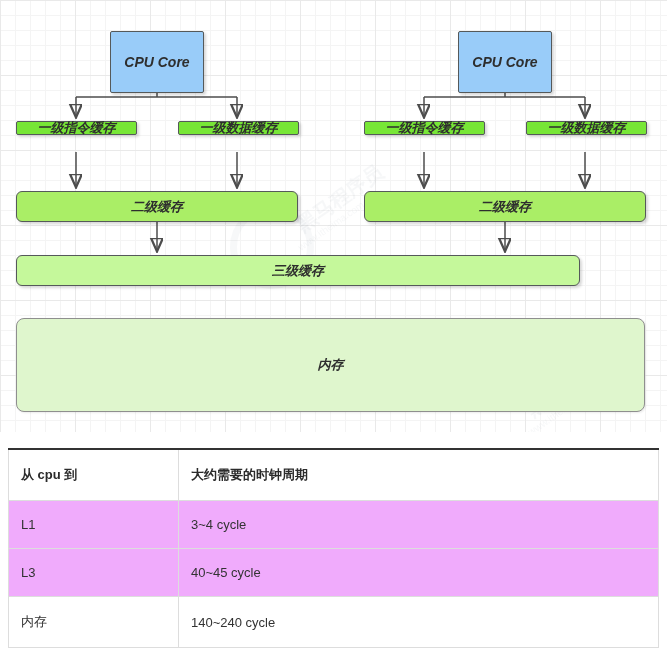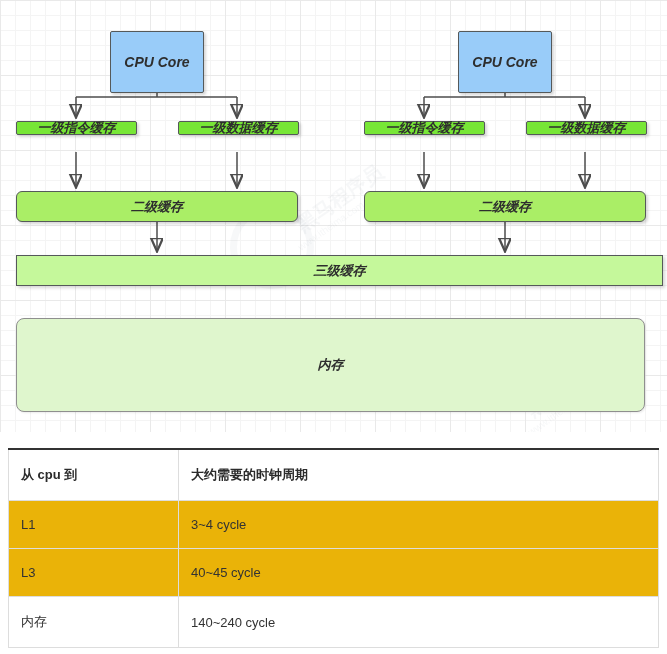"三级缓存" .l3 { border-radius: 0 -> 6px; width: 647px -> 564px }
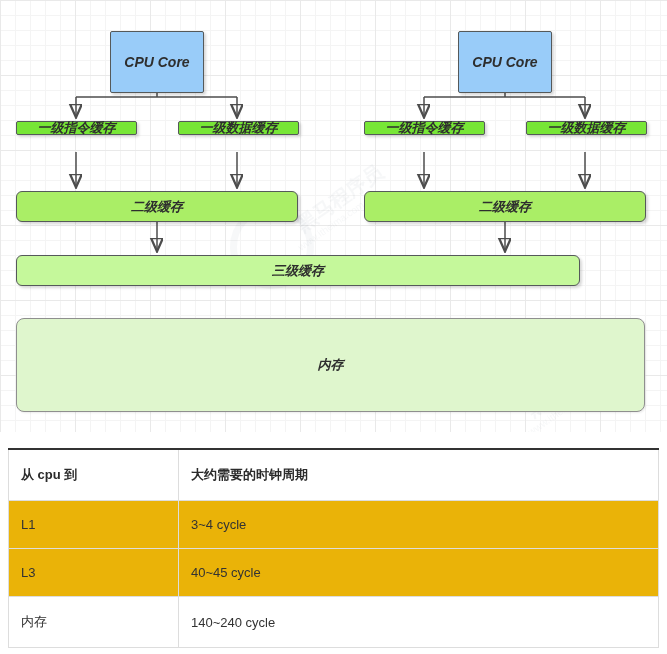"L1" .cycle-table tr.alt td { background: #eab308 -> #f0abfc }
